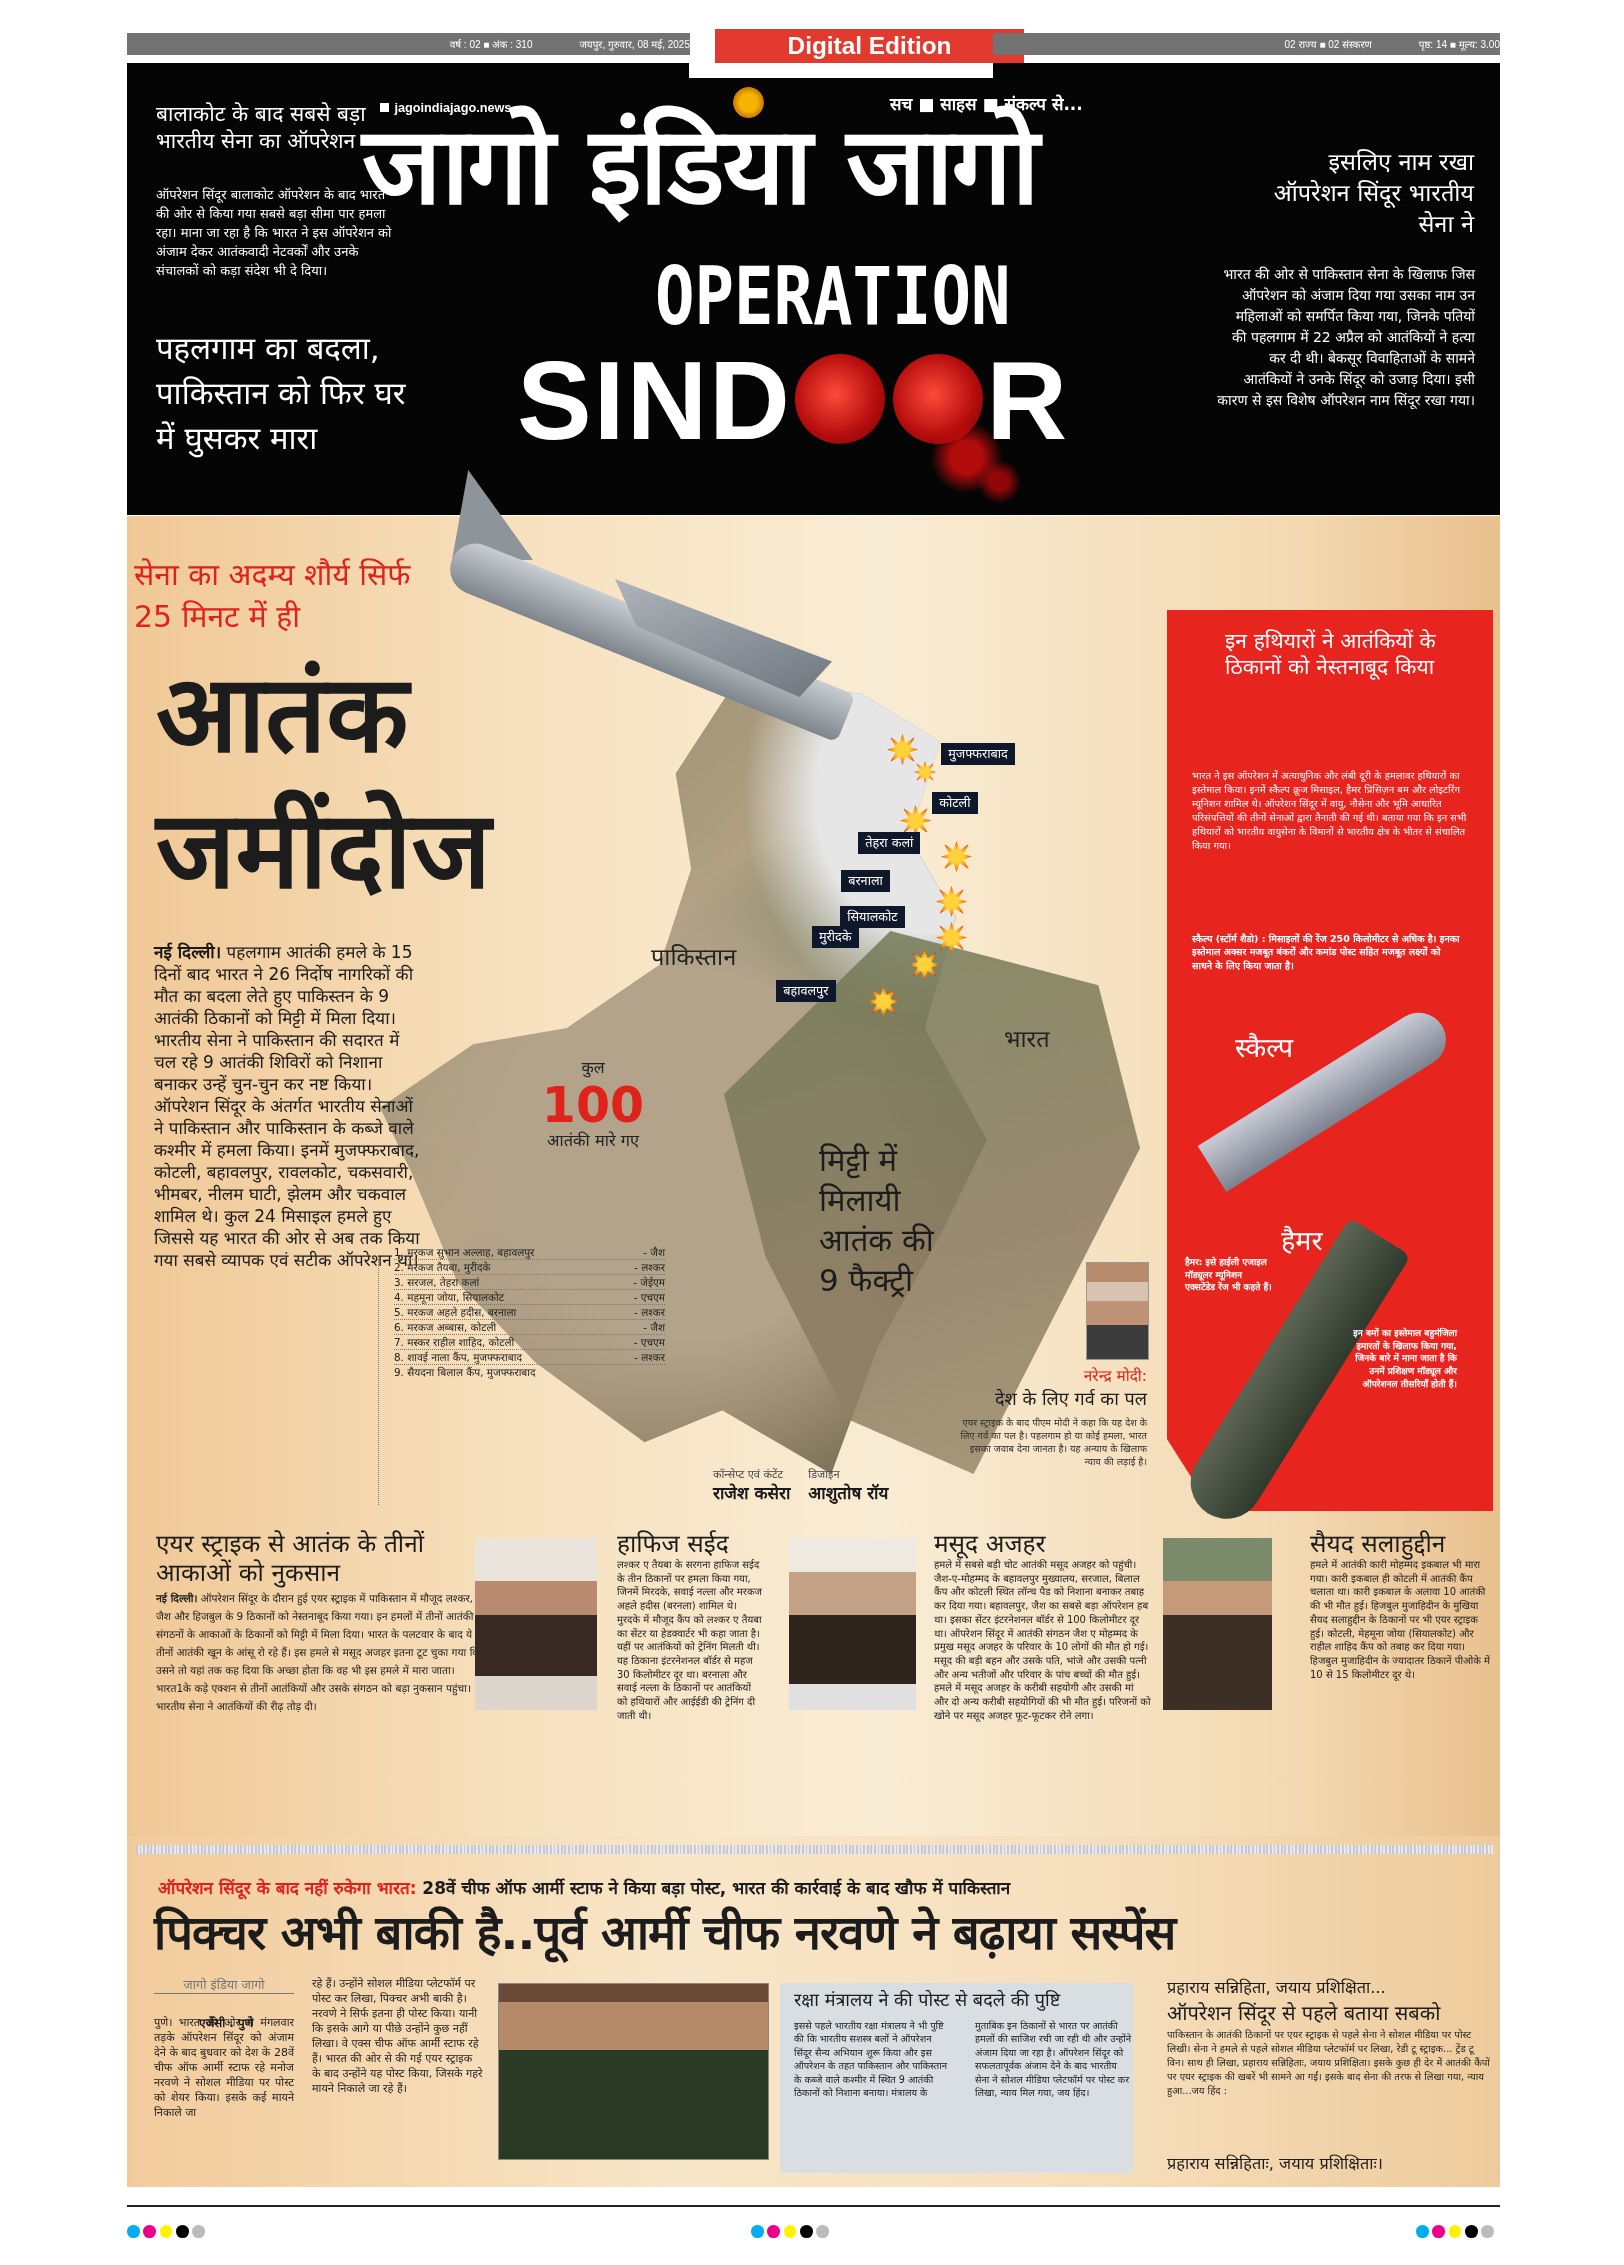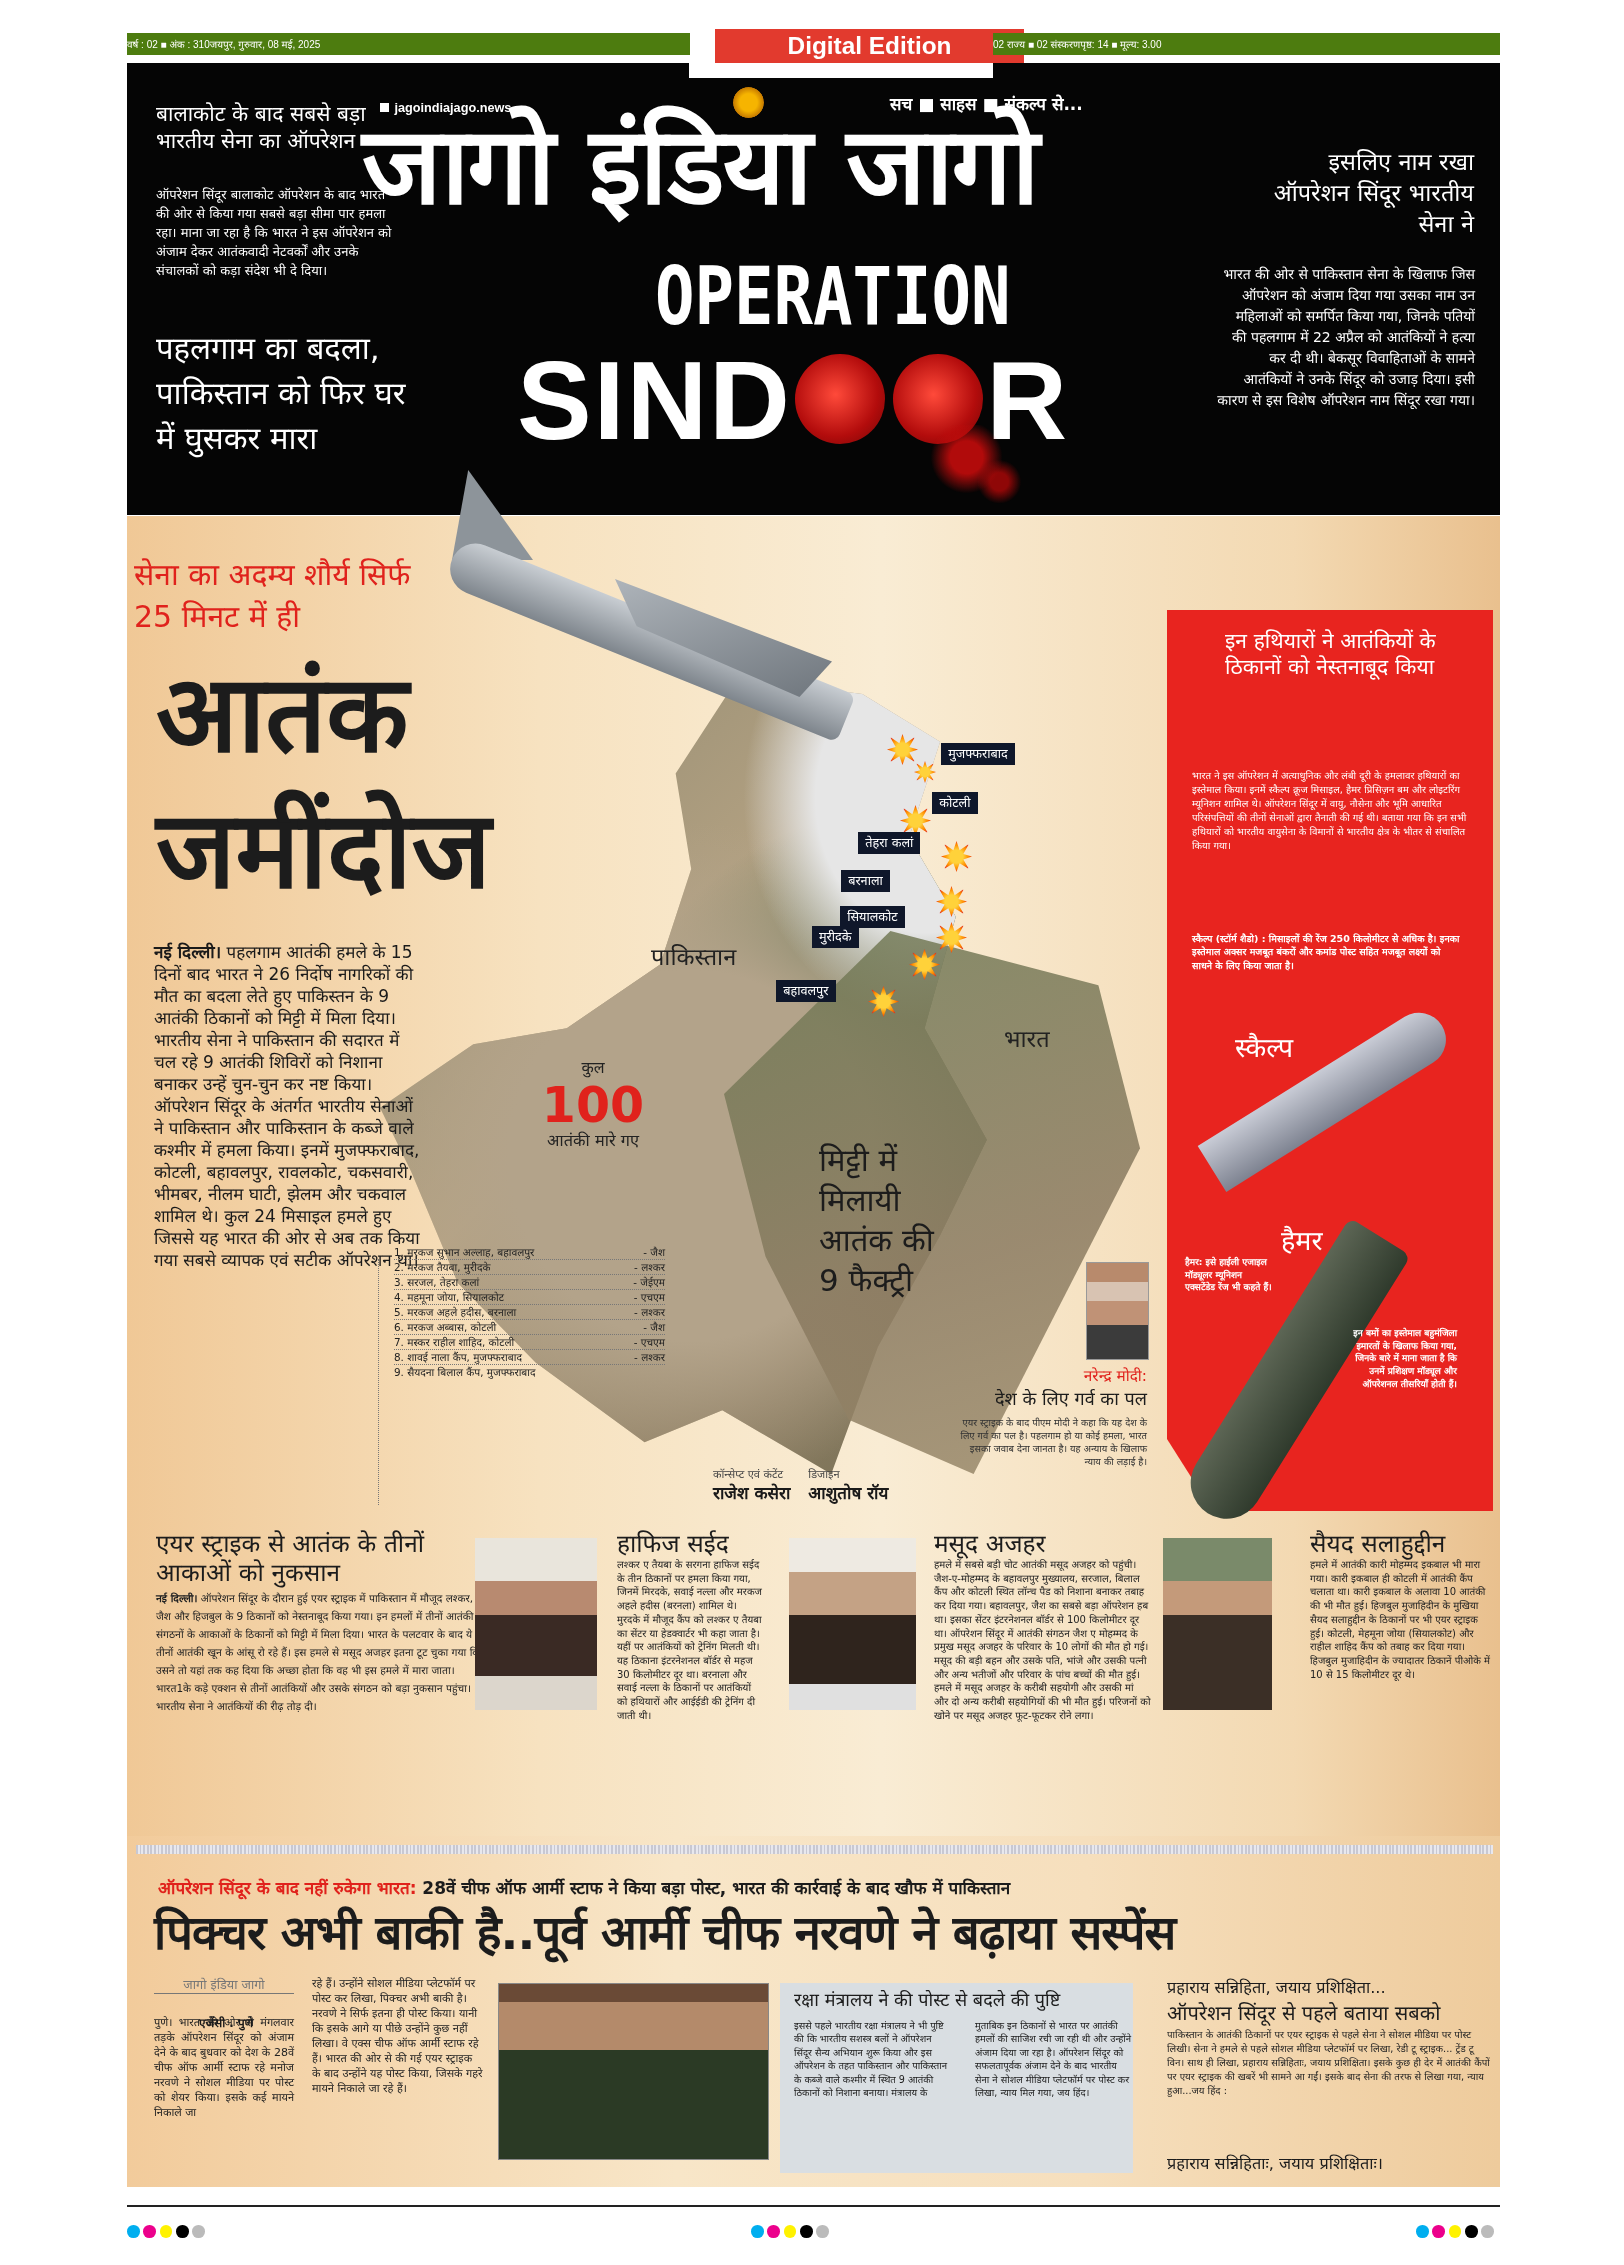"वर्ष : 02 ■ अंक" .strip { background: #4d7c0f -> #737373; gap: none -> 47px; justify-content: flex-start -> flex-end }
